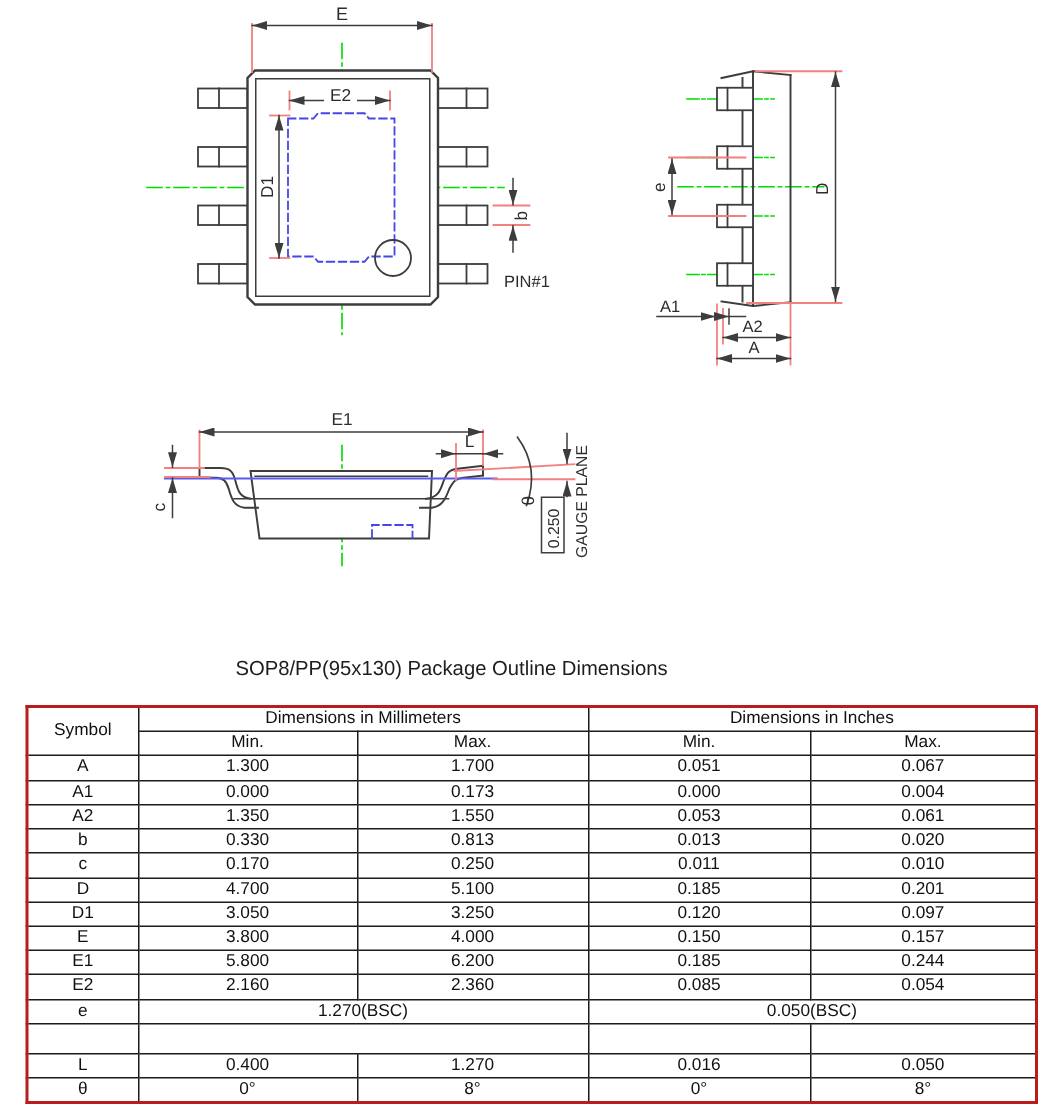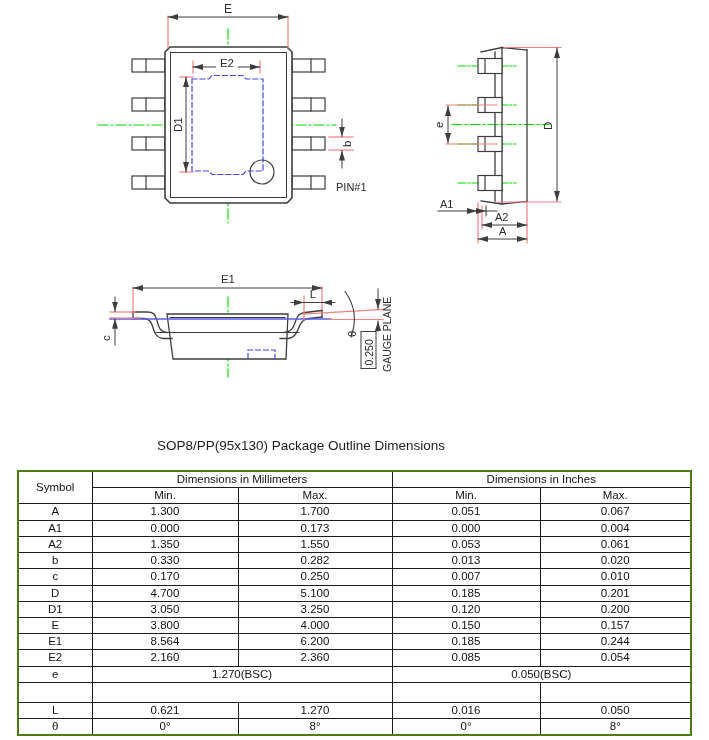"Symbol" .dim-table { border: 2px solid #4d7c0f -> 2px solid #b91c1c }
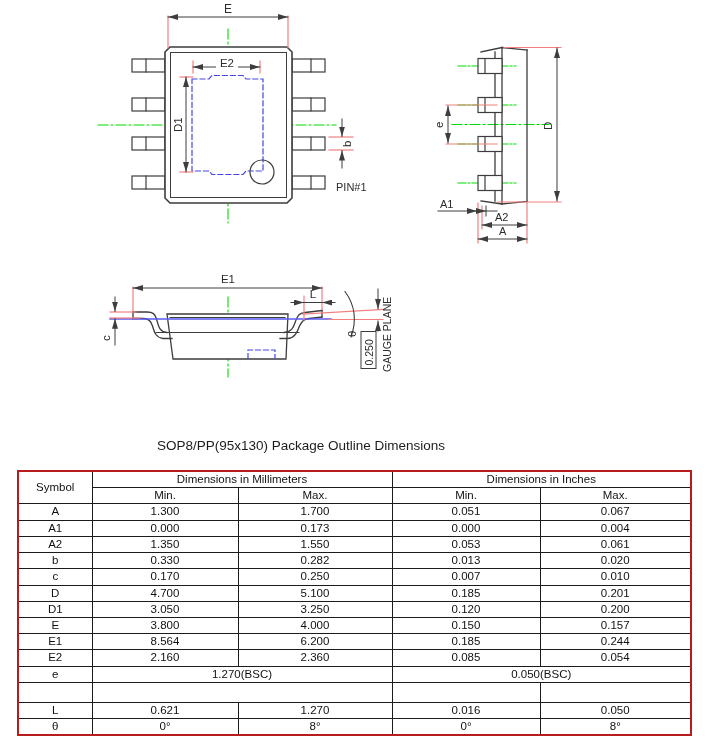"0.282" td { text: 0.282 -> 0.813 }
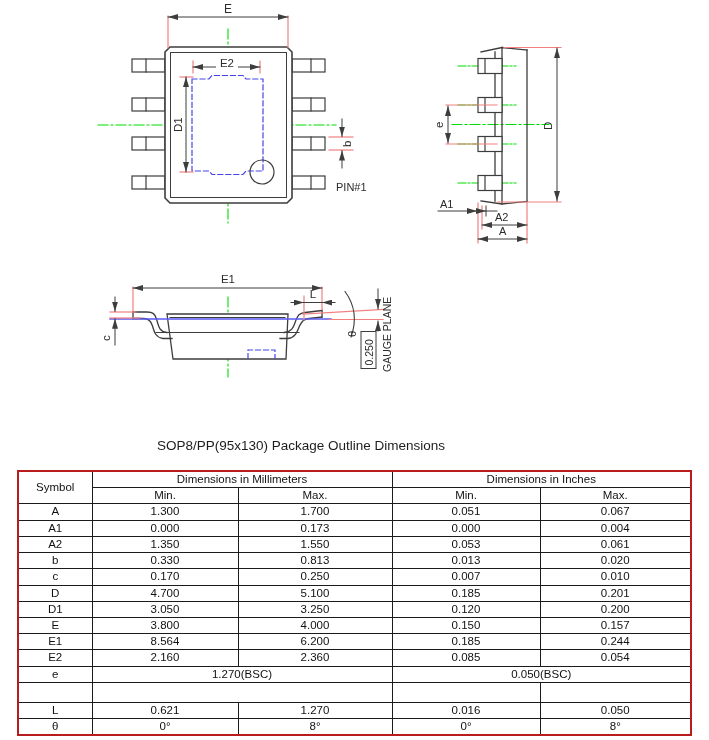"0.007" td { text: 0.007 -> 0.011 }
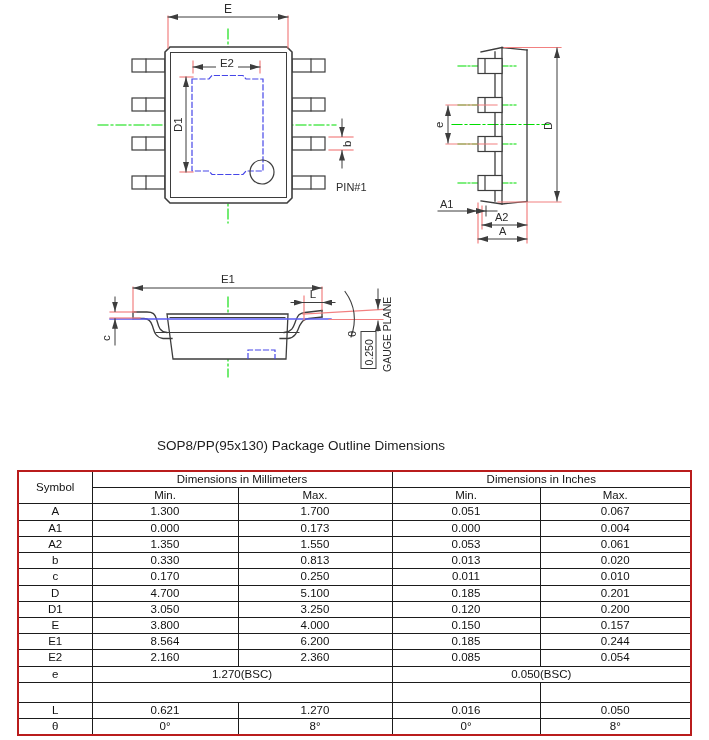"0.200" td { text: 0.200 -> 0.097 }
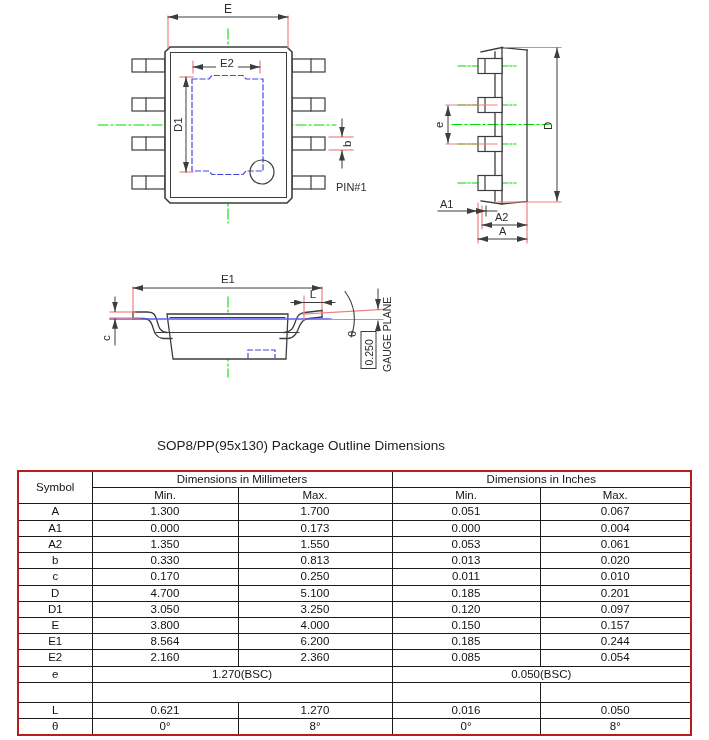"8.564" td { text: 8.564 -> 5.800 }
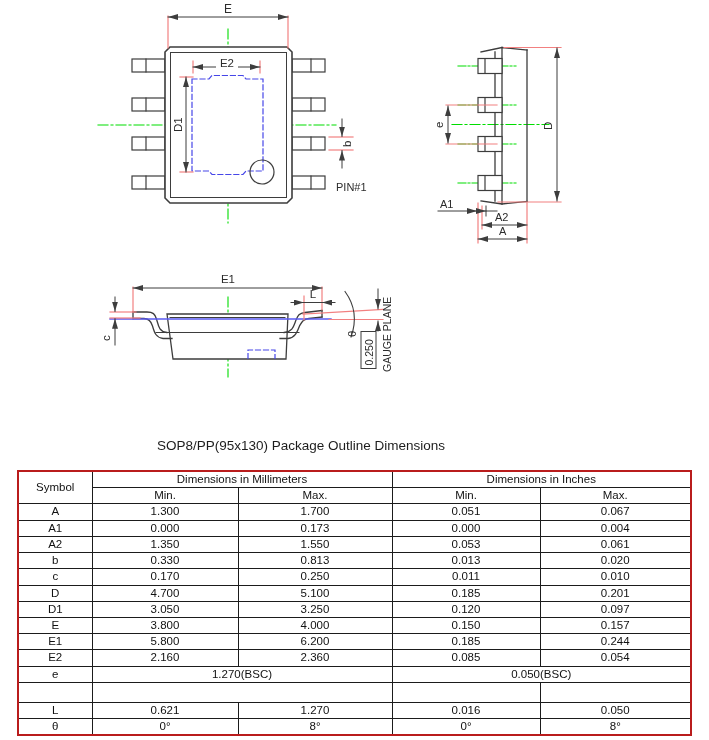"0.621" td { text: 0.621 -> 0.400 }
